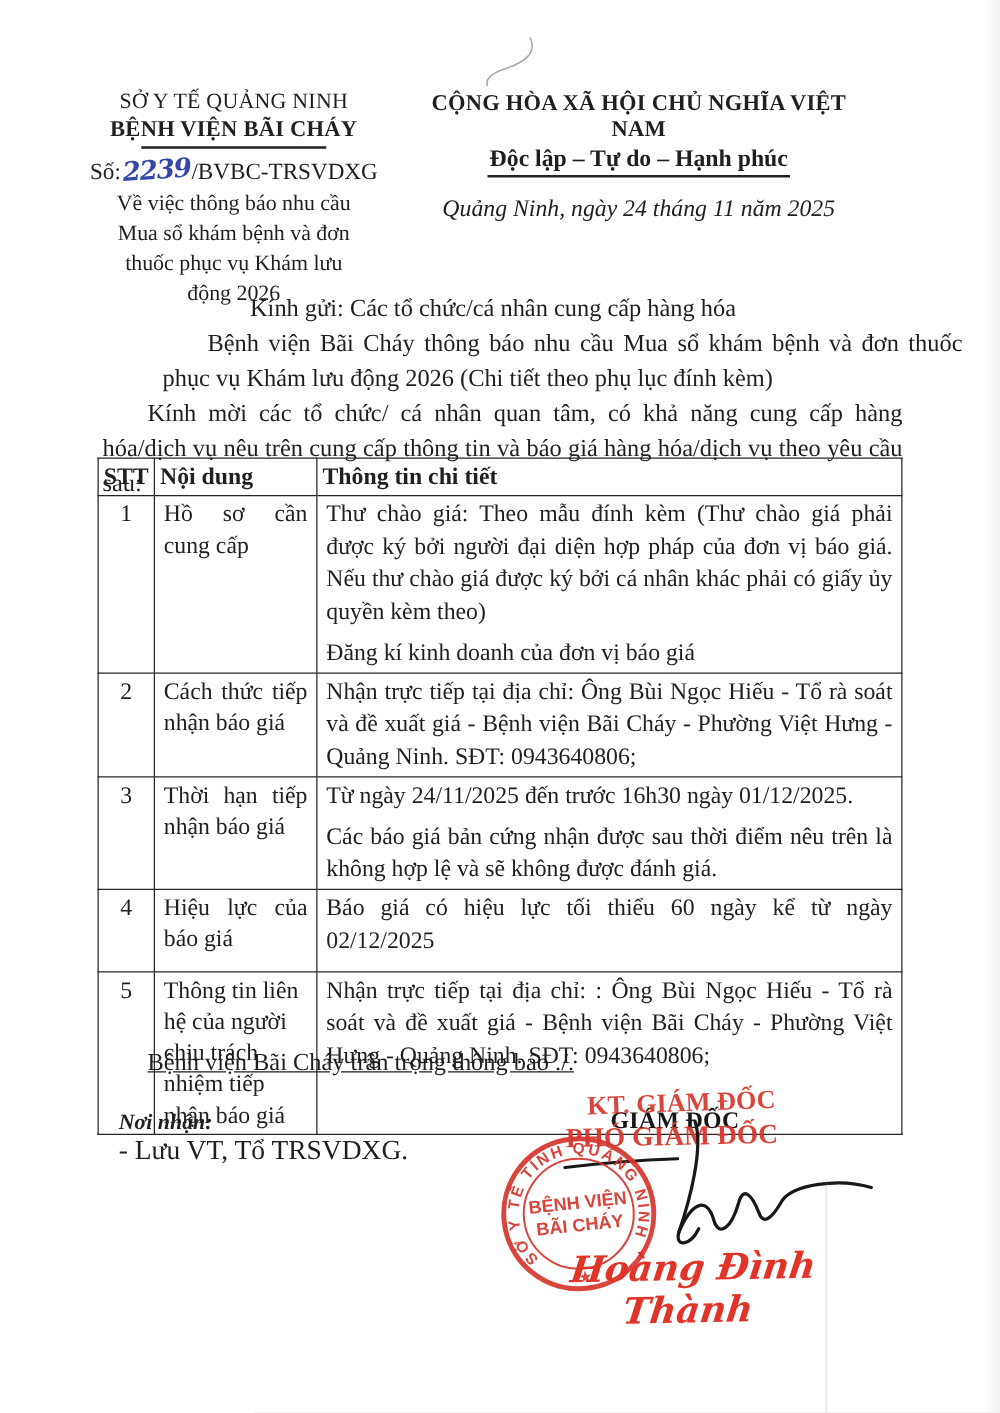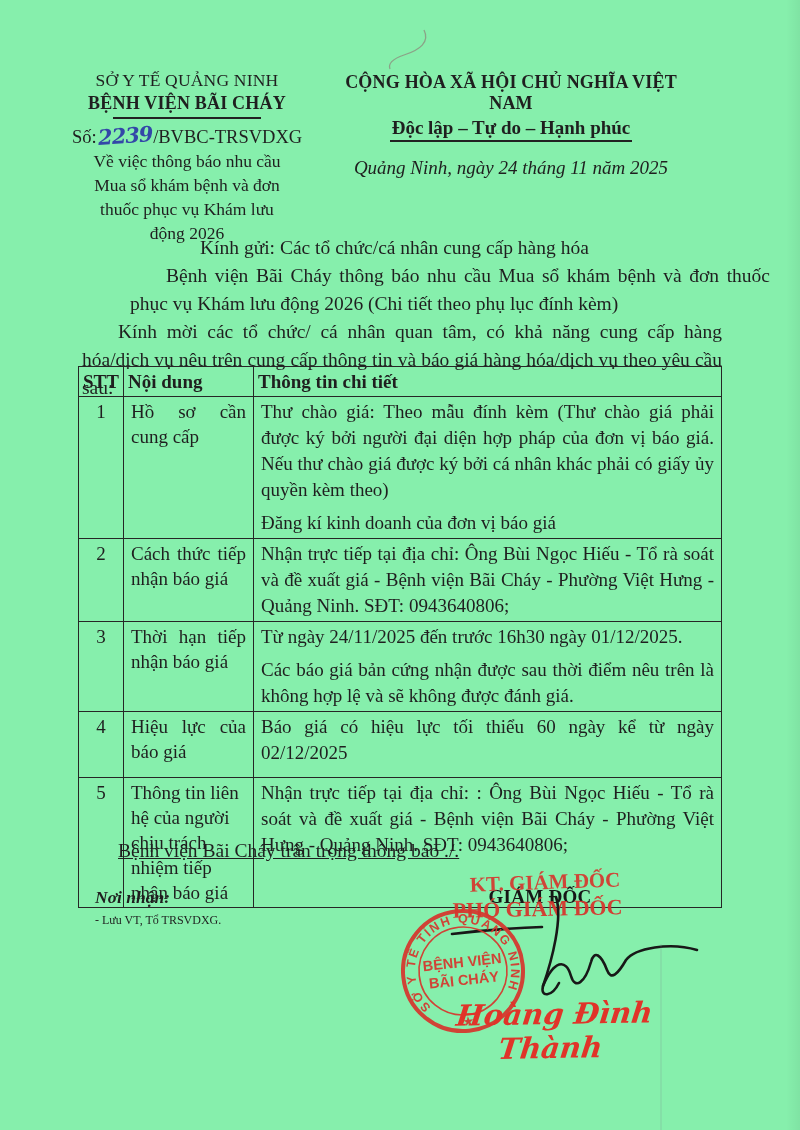"SỞ Y TẾ QUẢNG NINH" .page { background: #86efac -> #ffffff }
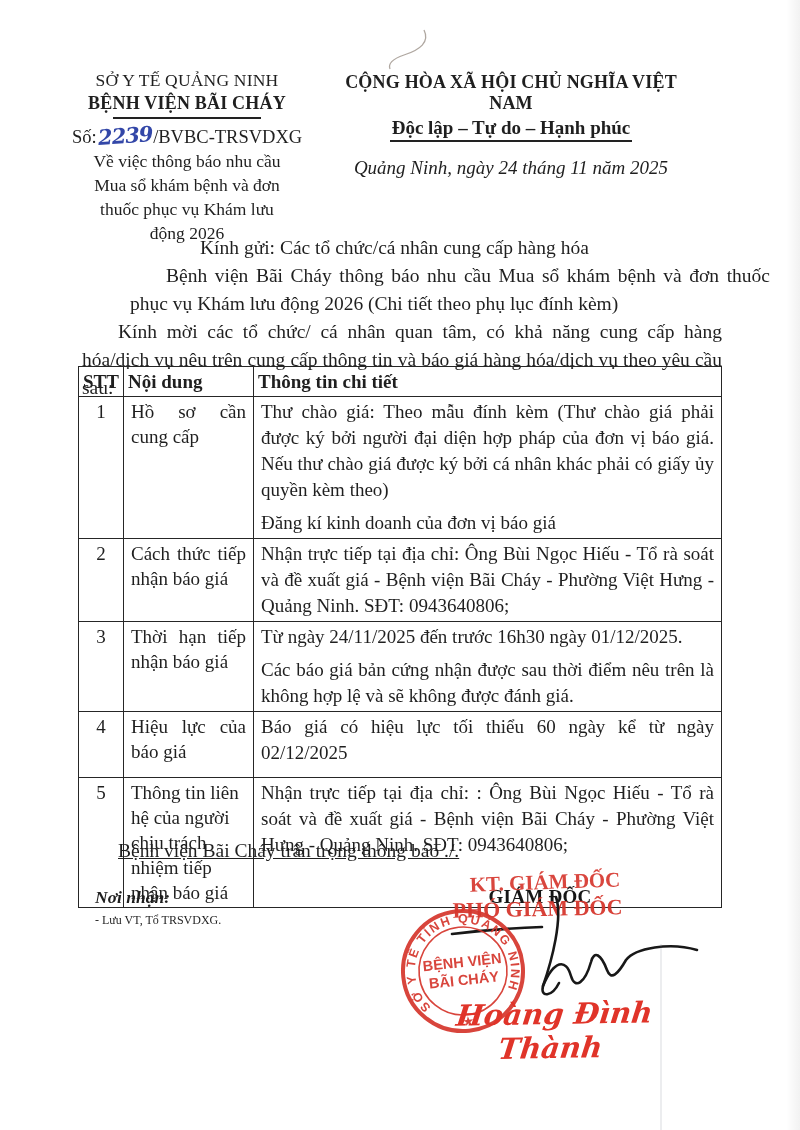"- Lưu VT, Tổ TRSVDXG." div { font-size: 12px -> 22px }
